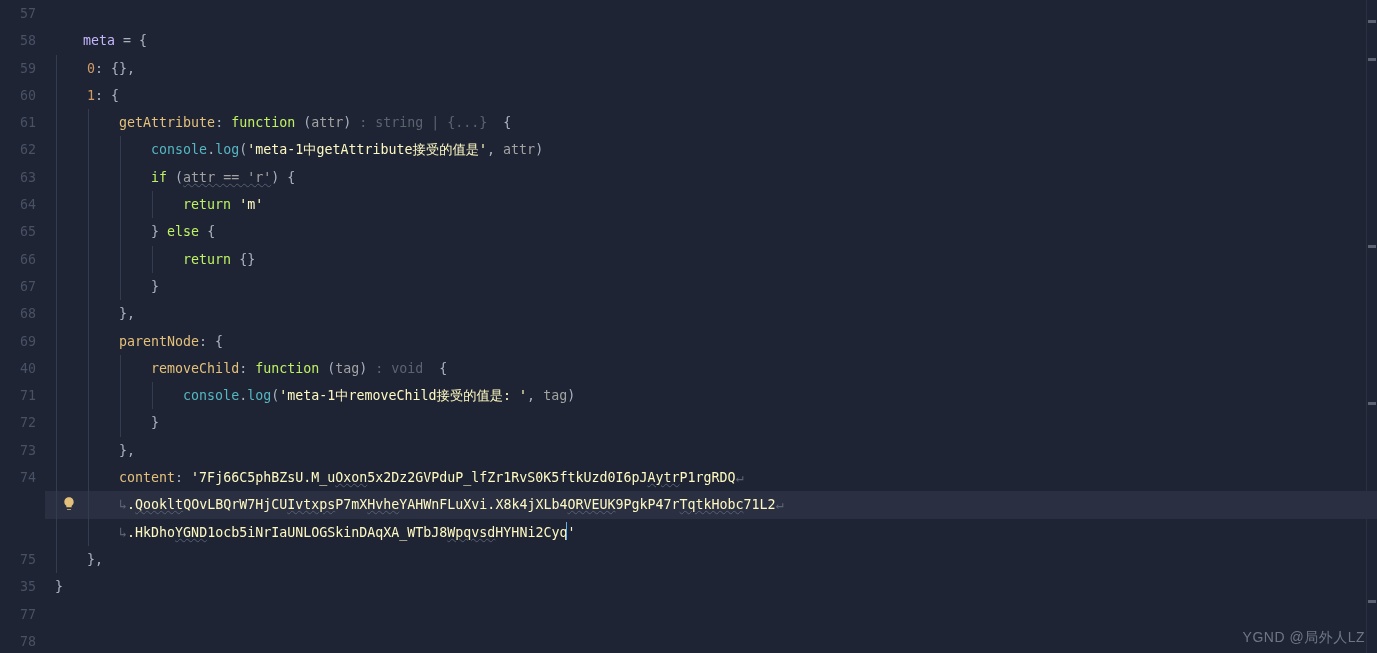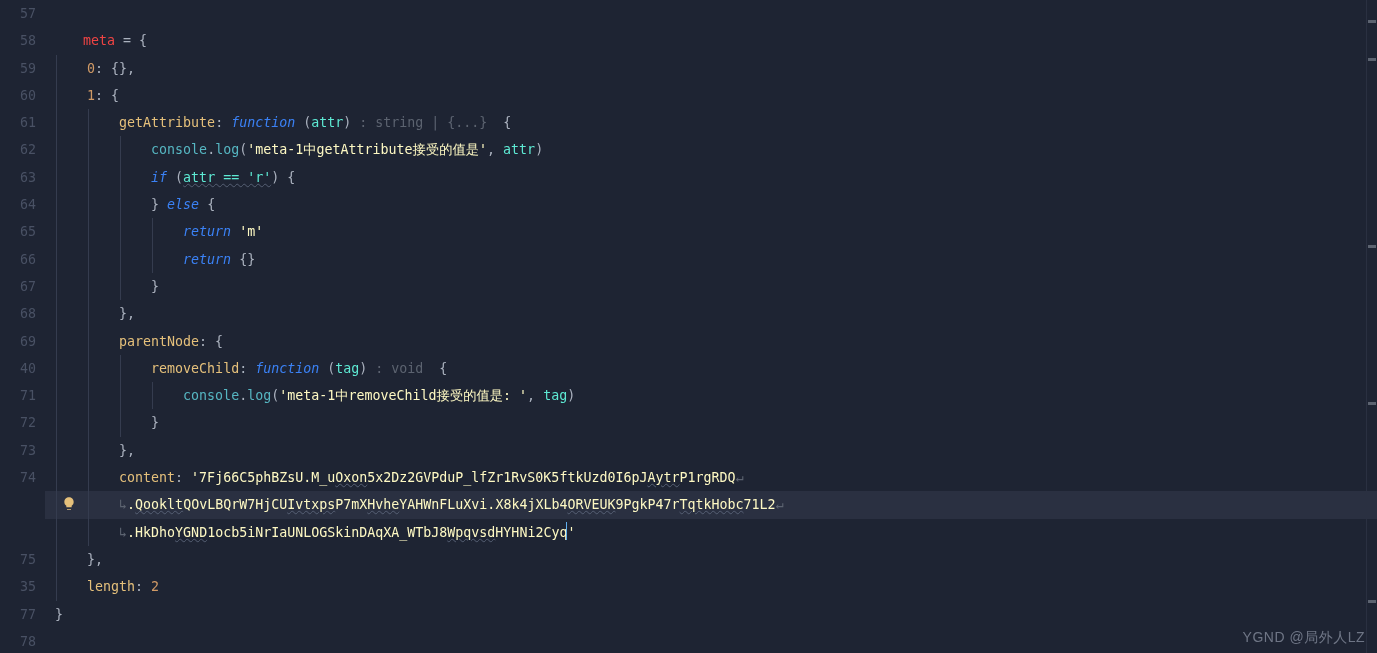"meta" .t-var { color: #ef4444 -> #c4b5fd }
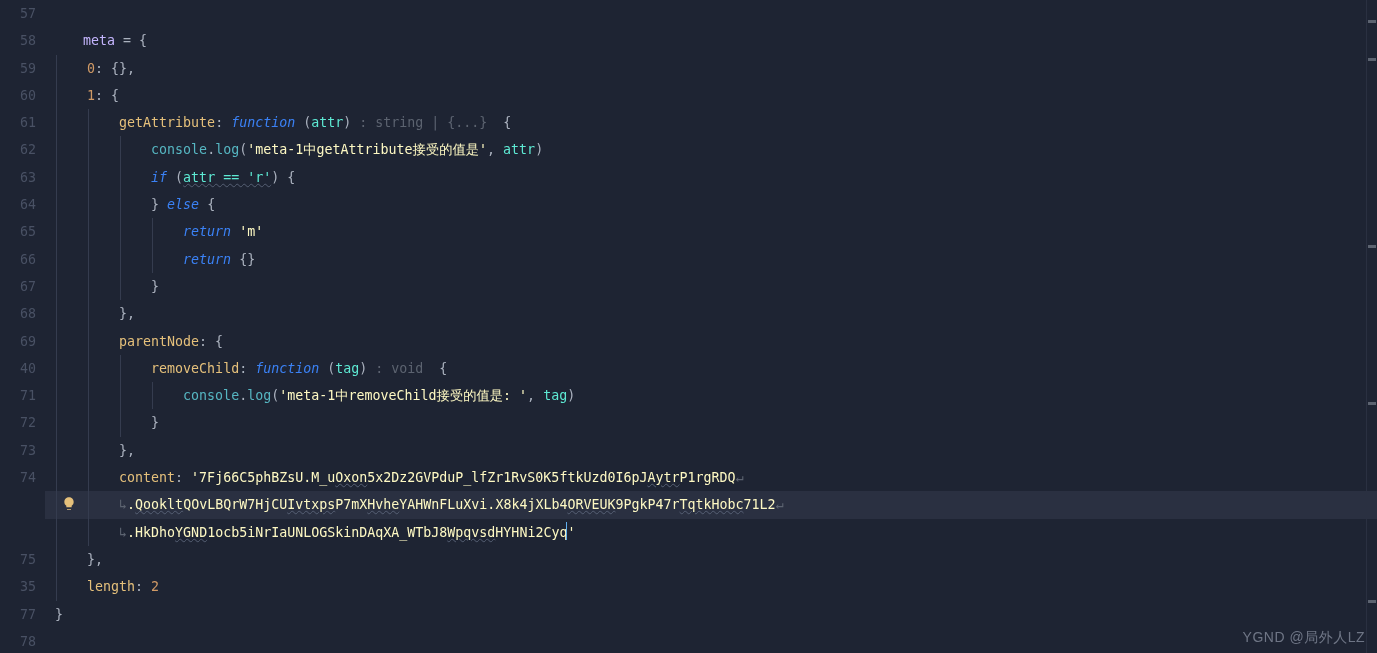"function" .t-key { color: #3b82f6 -> #bef264; font-style: italic -> none }
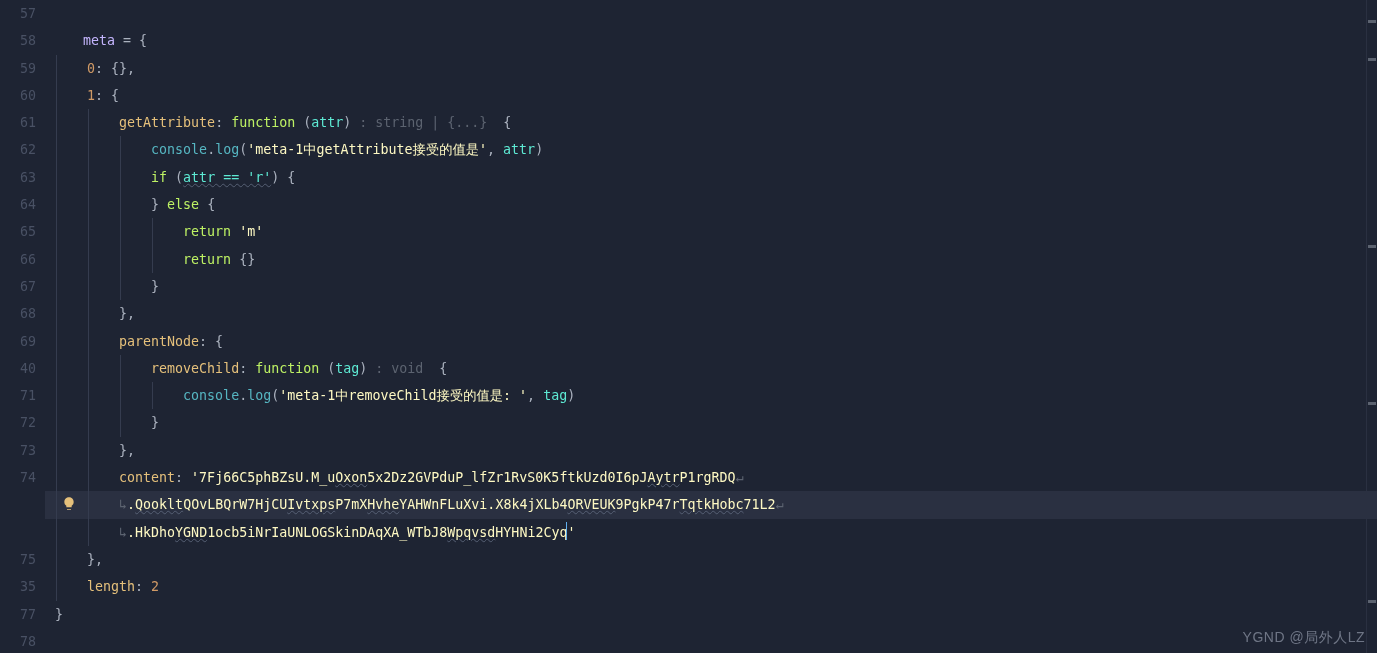"attr" .t-param { color: #5eead4 -> #a3a3a3 }
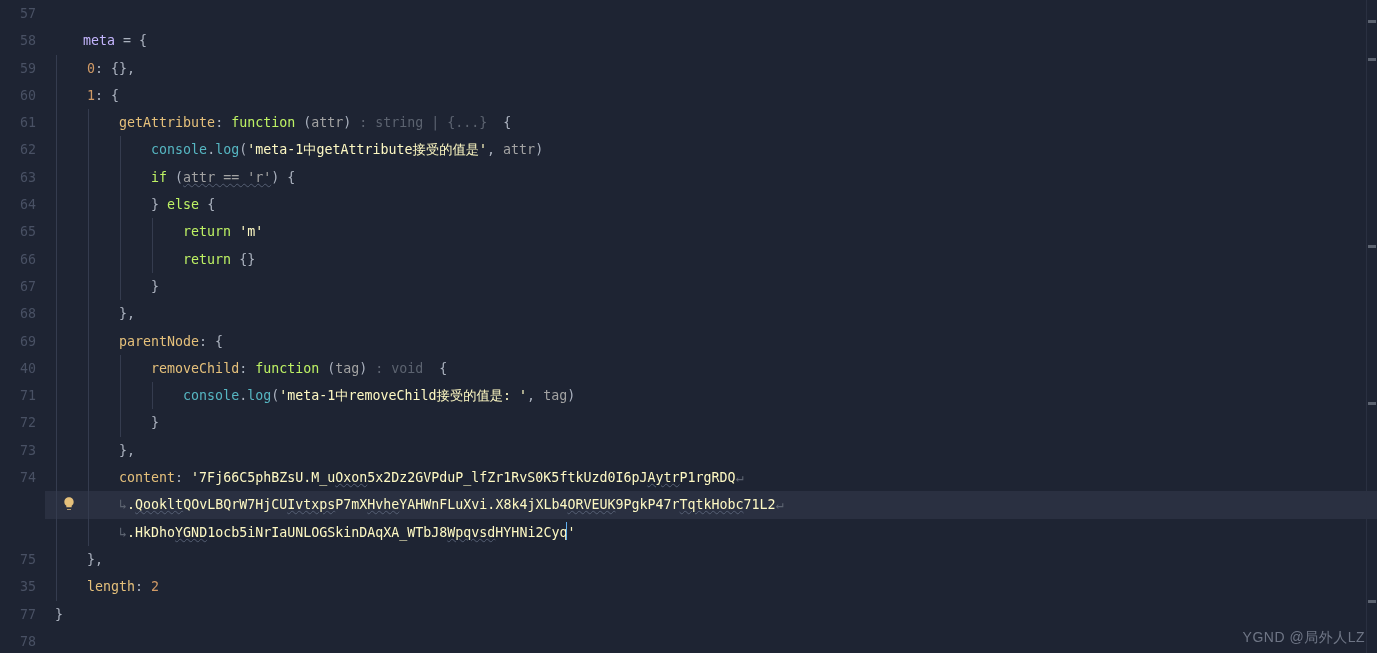"} else {" div.line { order: before "return 'm'" -> after "return 'm'" }
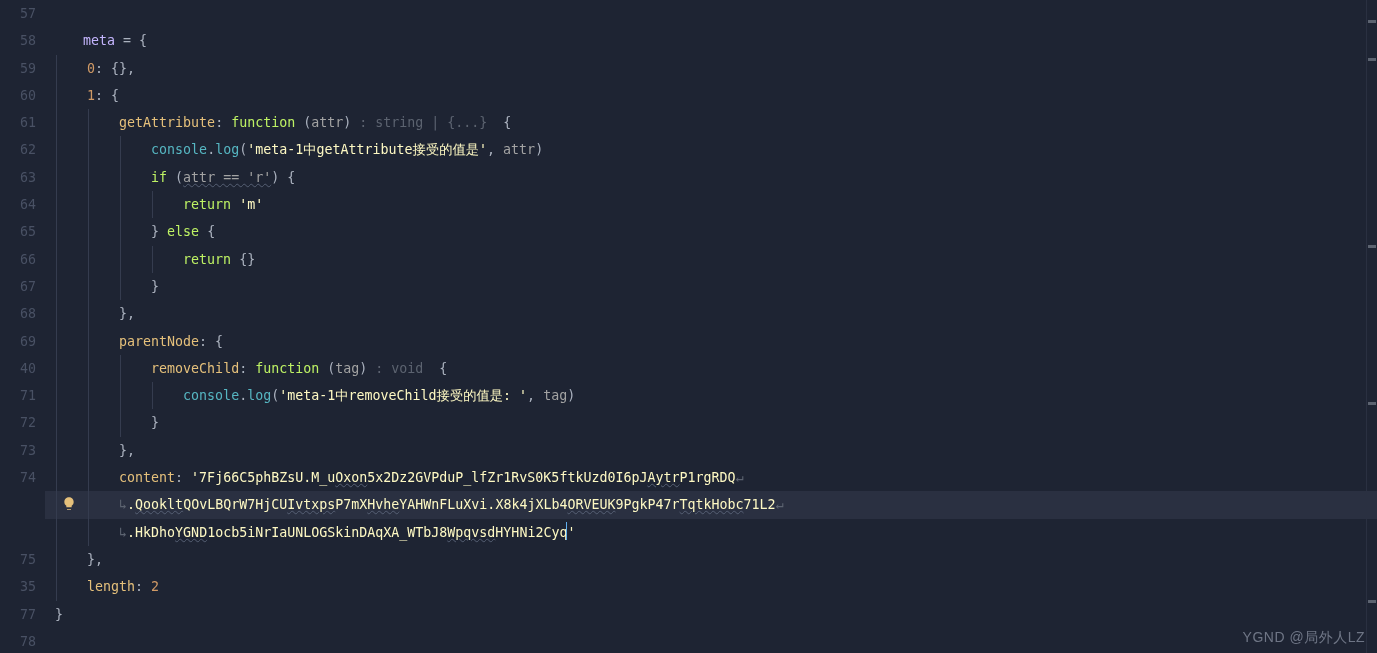"length: 2" div.line { html: <div><span></span><span> </span><span>length</span><span>: </span><span>2</span></div> -> none }
